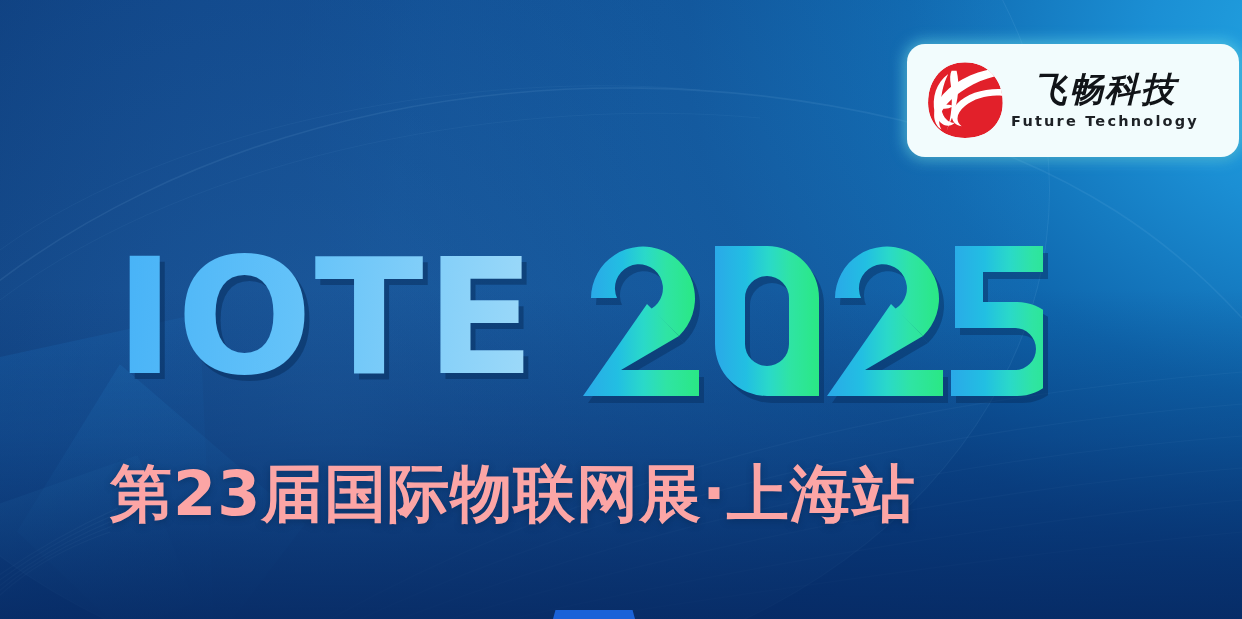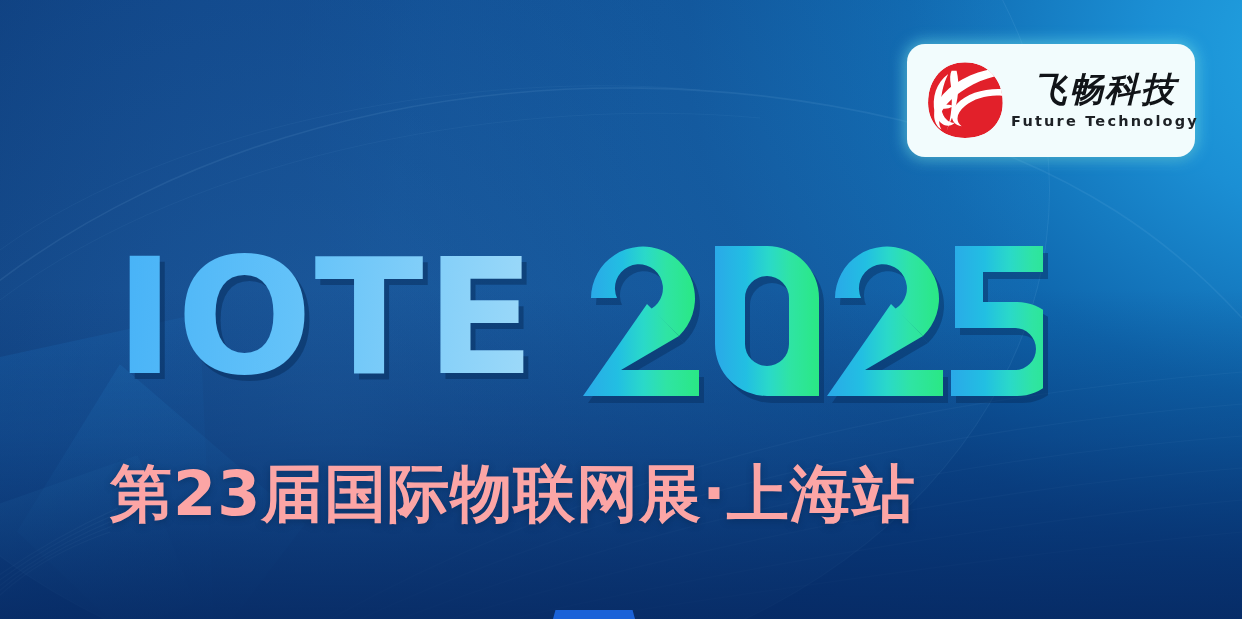"飞畅科技" .logo-card { width: 288px -> 332px }
